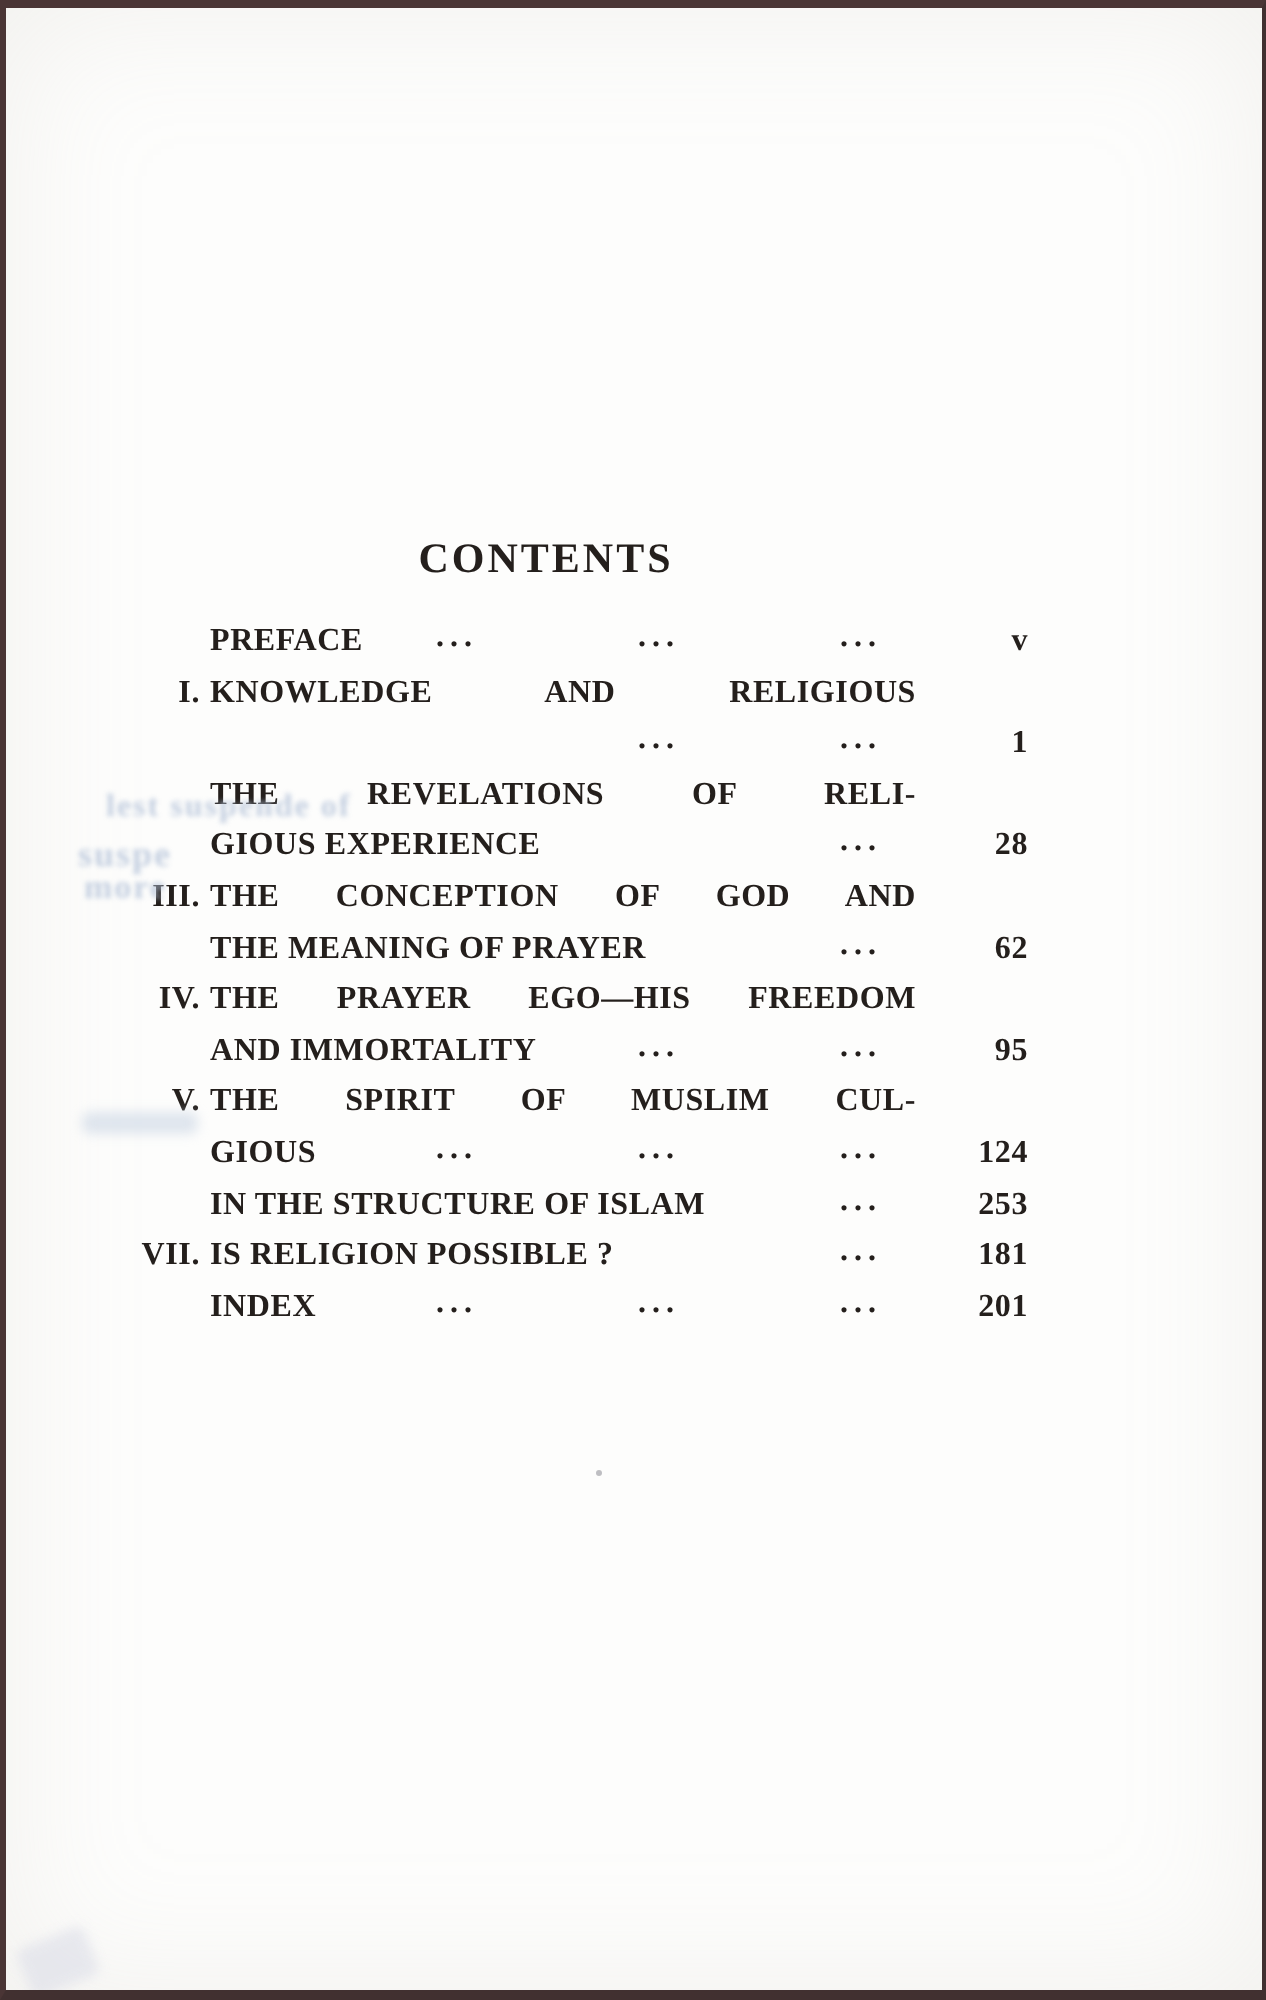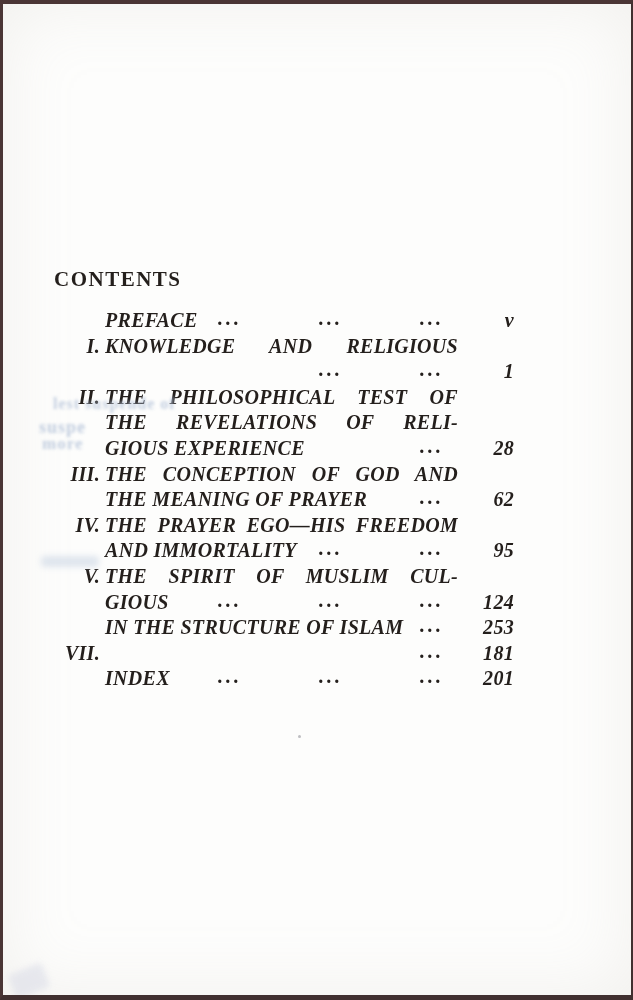"CONTENTS" .page-heading { left: 51px -> 40px; text-align: none -> center }
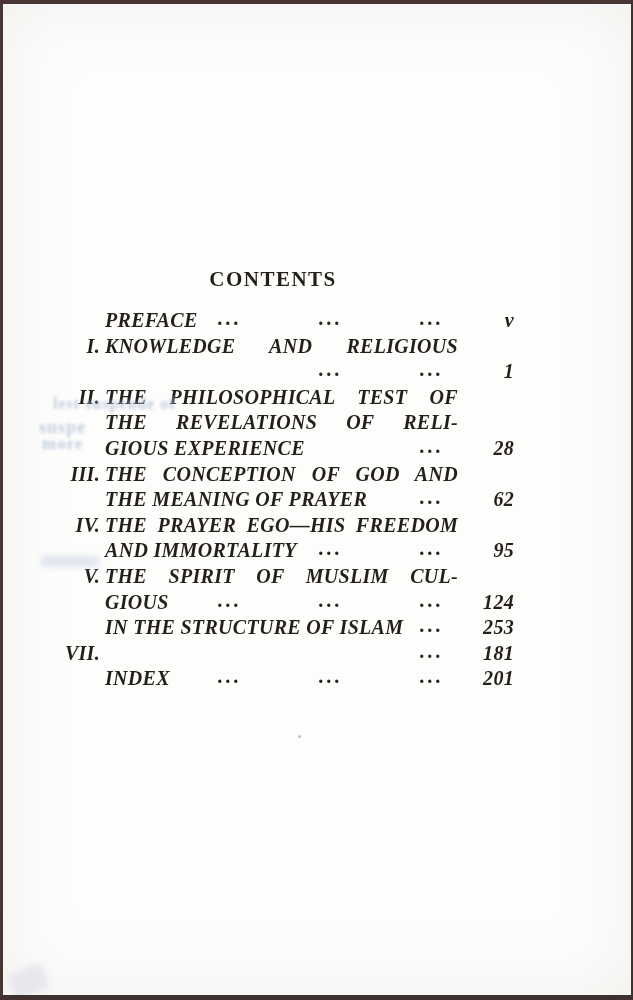"PREFACE" .toc-list { font-size: 20px -> 16px; font-style: italic -> none }
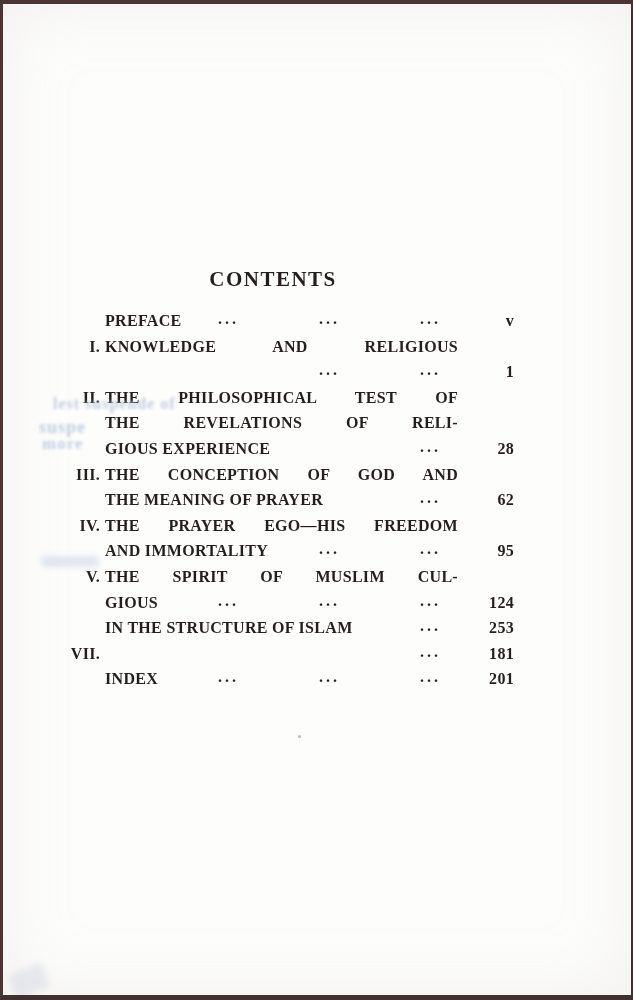"II." div.toc-row { html: <div> <span>II.</span> <span>THE PHILOSOPHICAL TEST OF</span> </div> -> none }
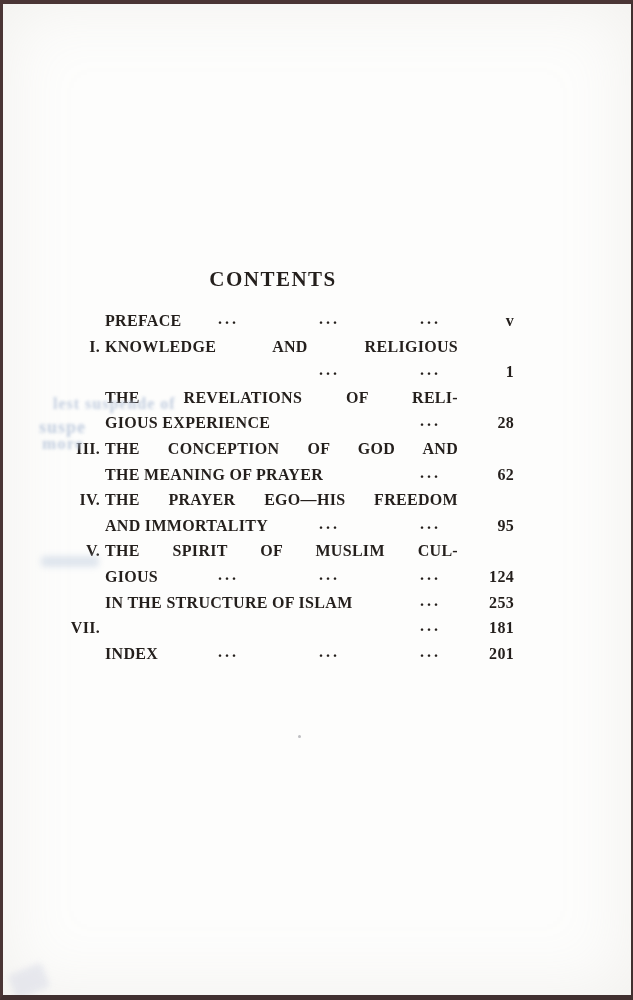"IS RELIGION POSSIBLE ?" span.toc-title { html: none -> <span>IS RELIGION POSSIBLE ?</span> }
